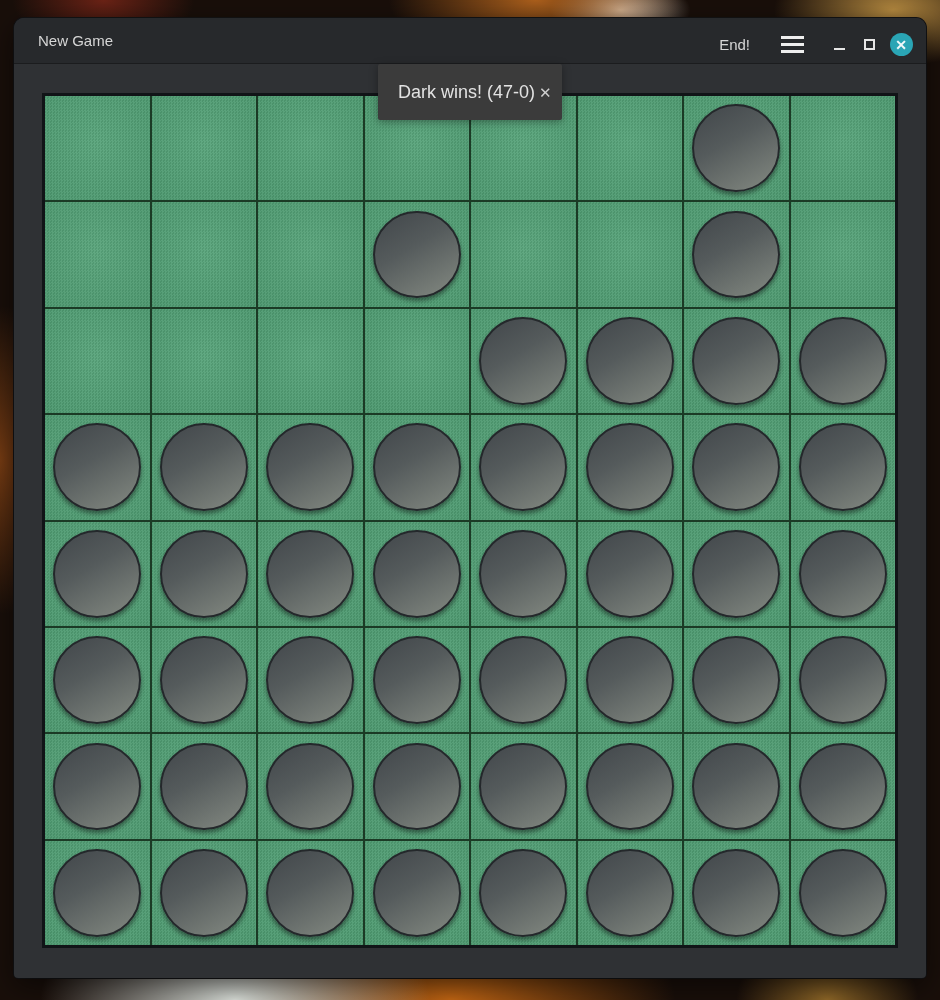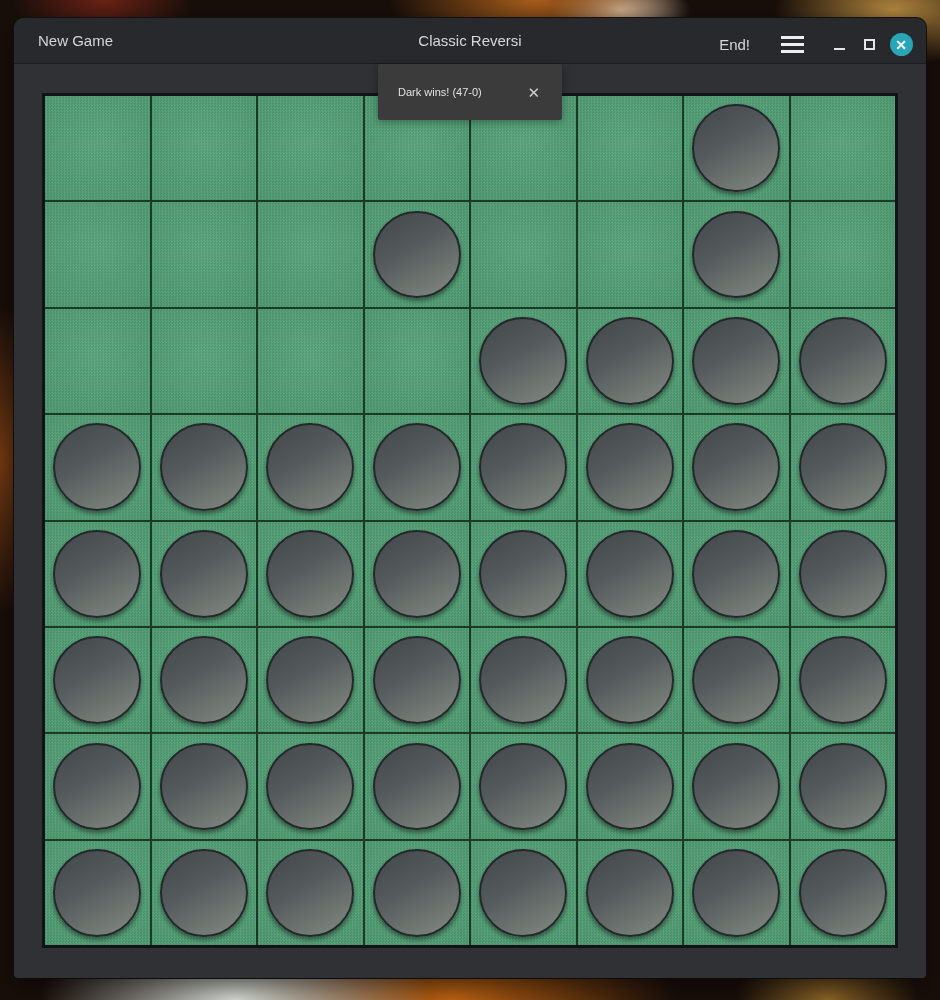"Classic Reversi" div.tb-title { html: <div>Classic Reversi</div> -> none }
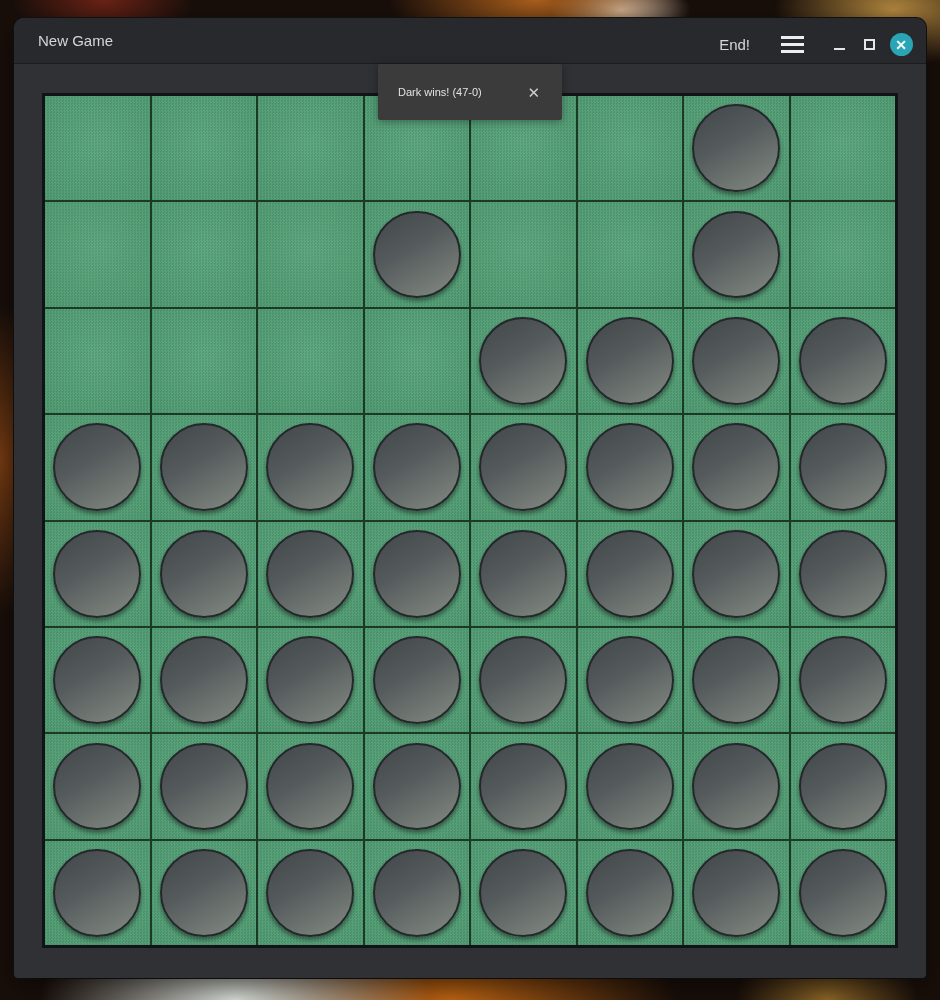"Dark wins! (47-0)" .toast-msg { font-size: 11px -> 18px }
